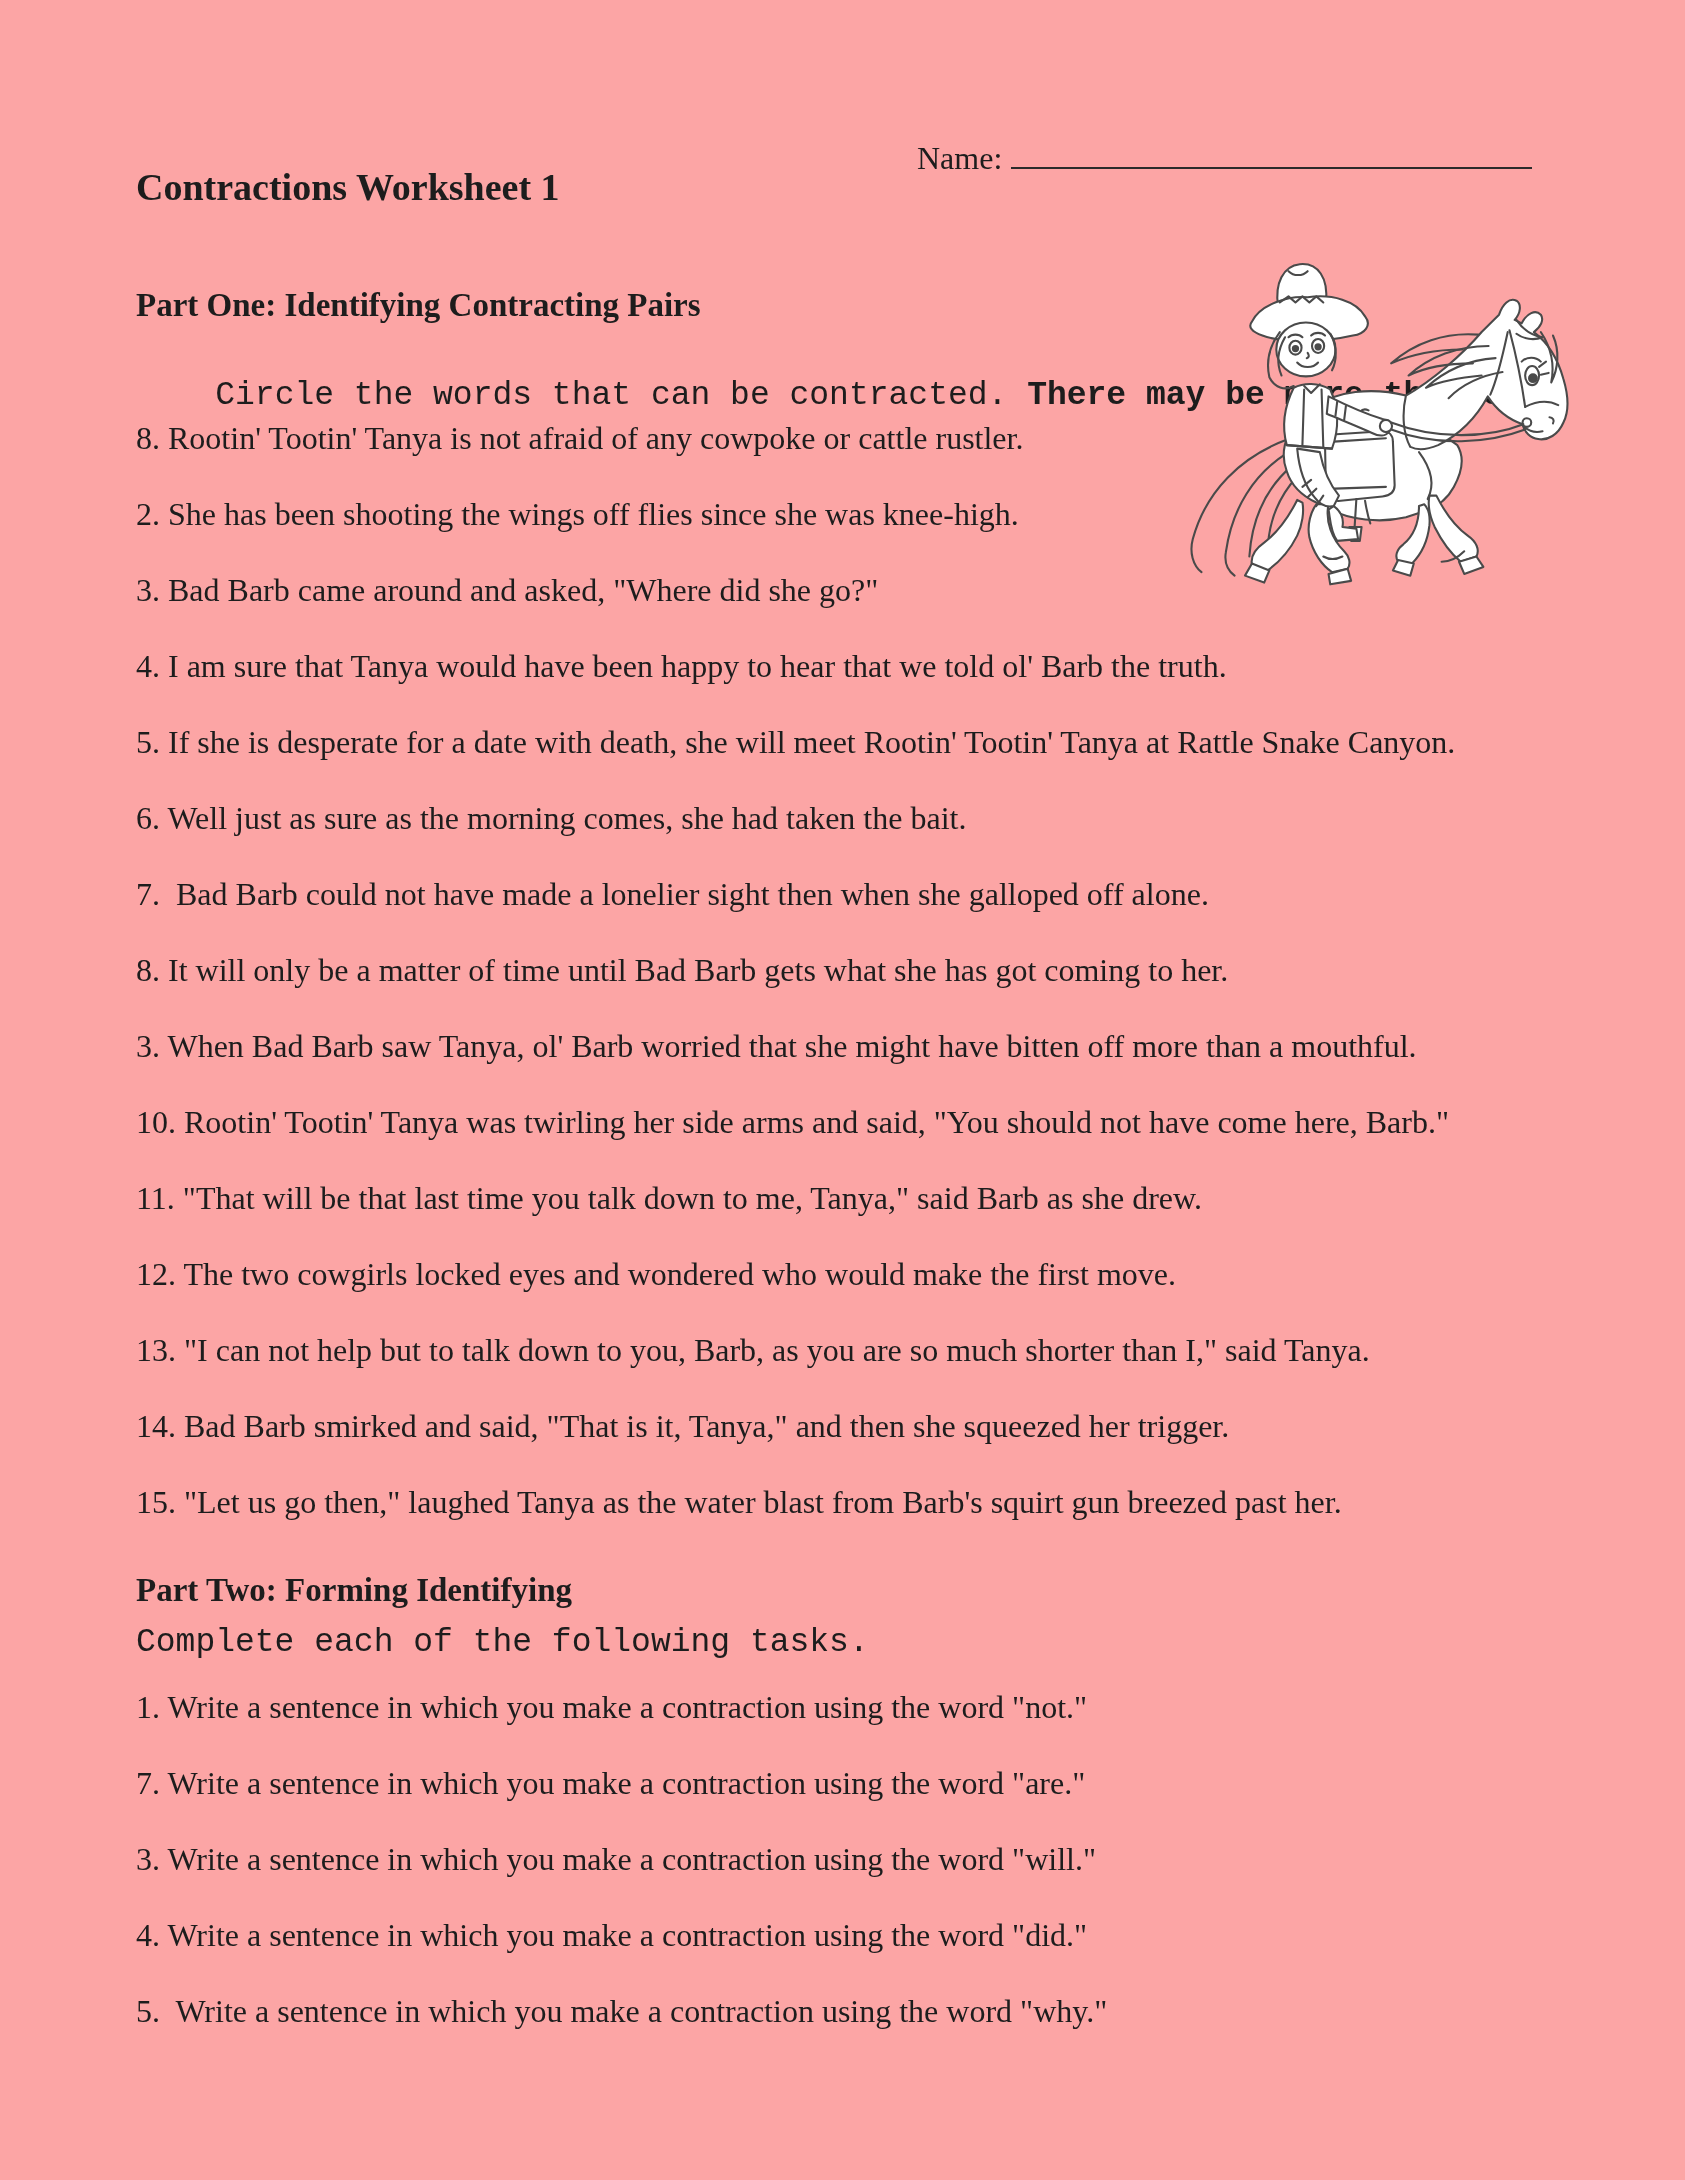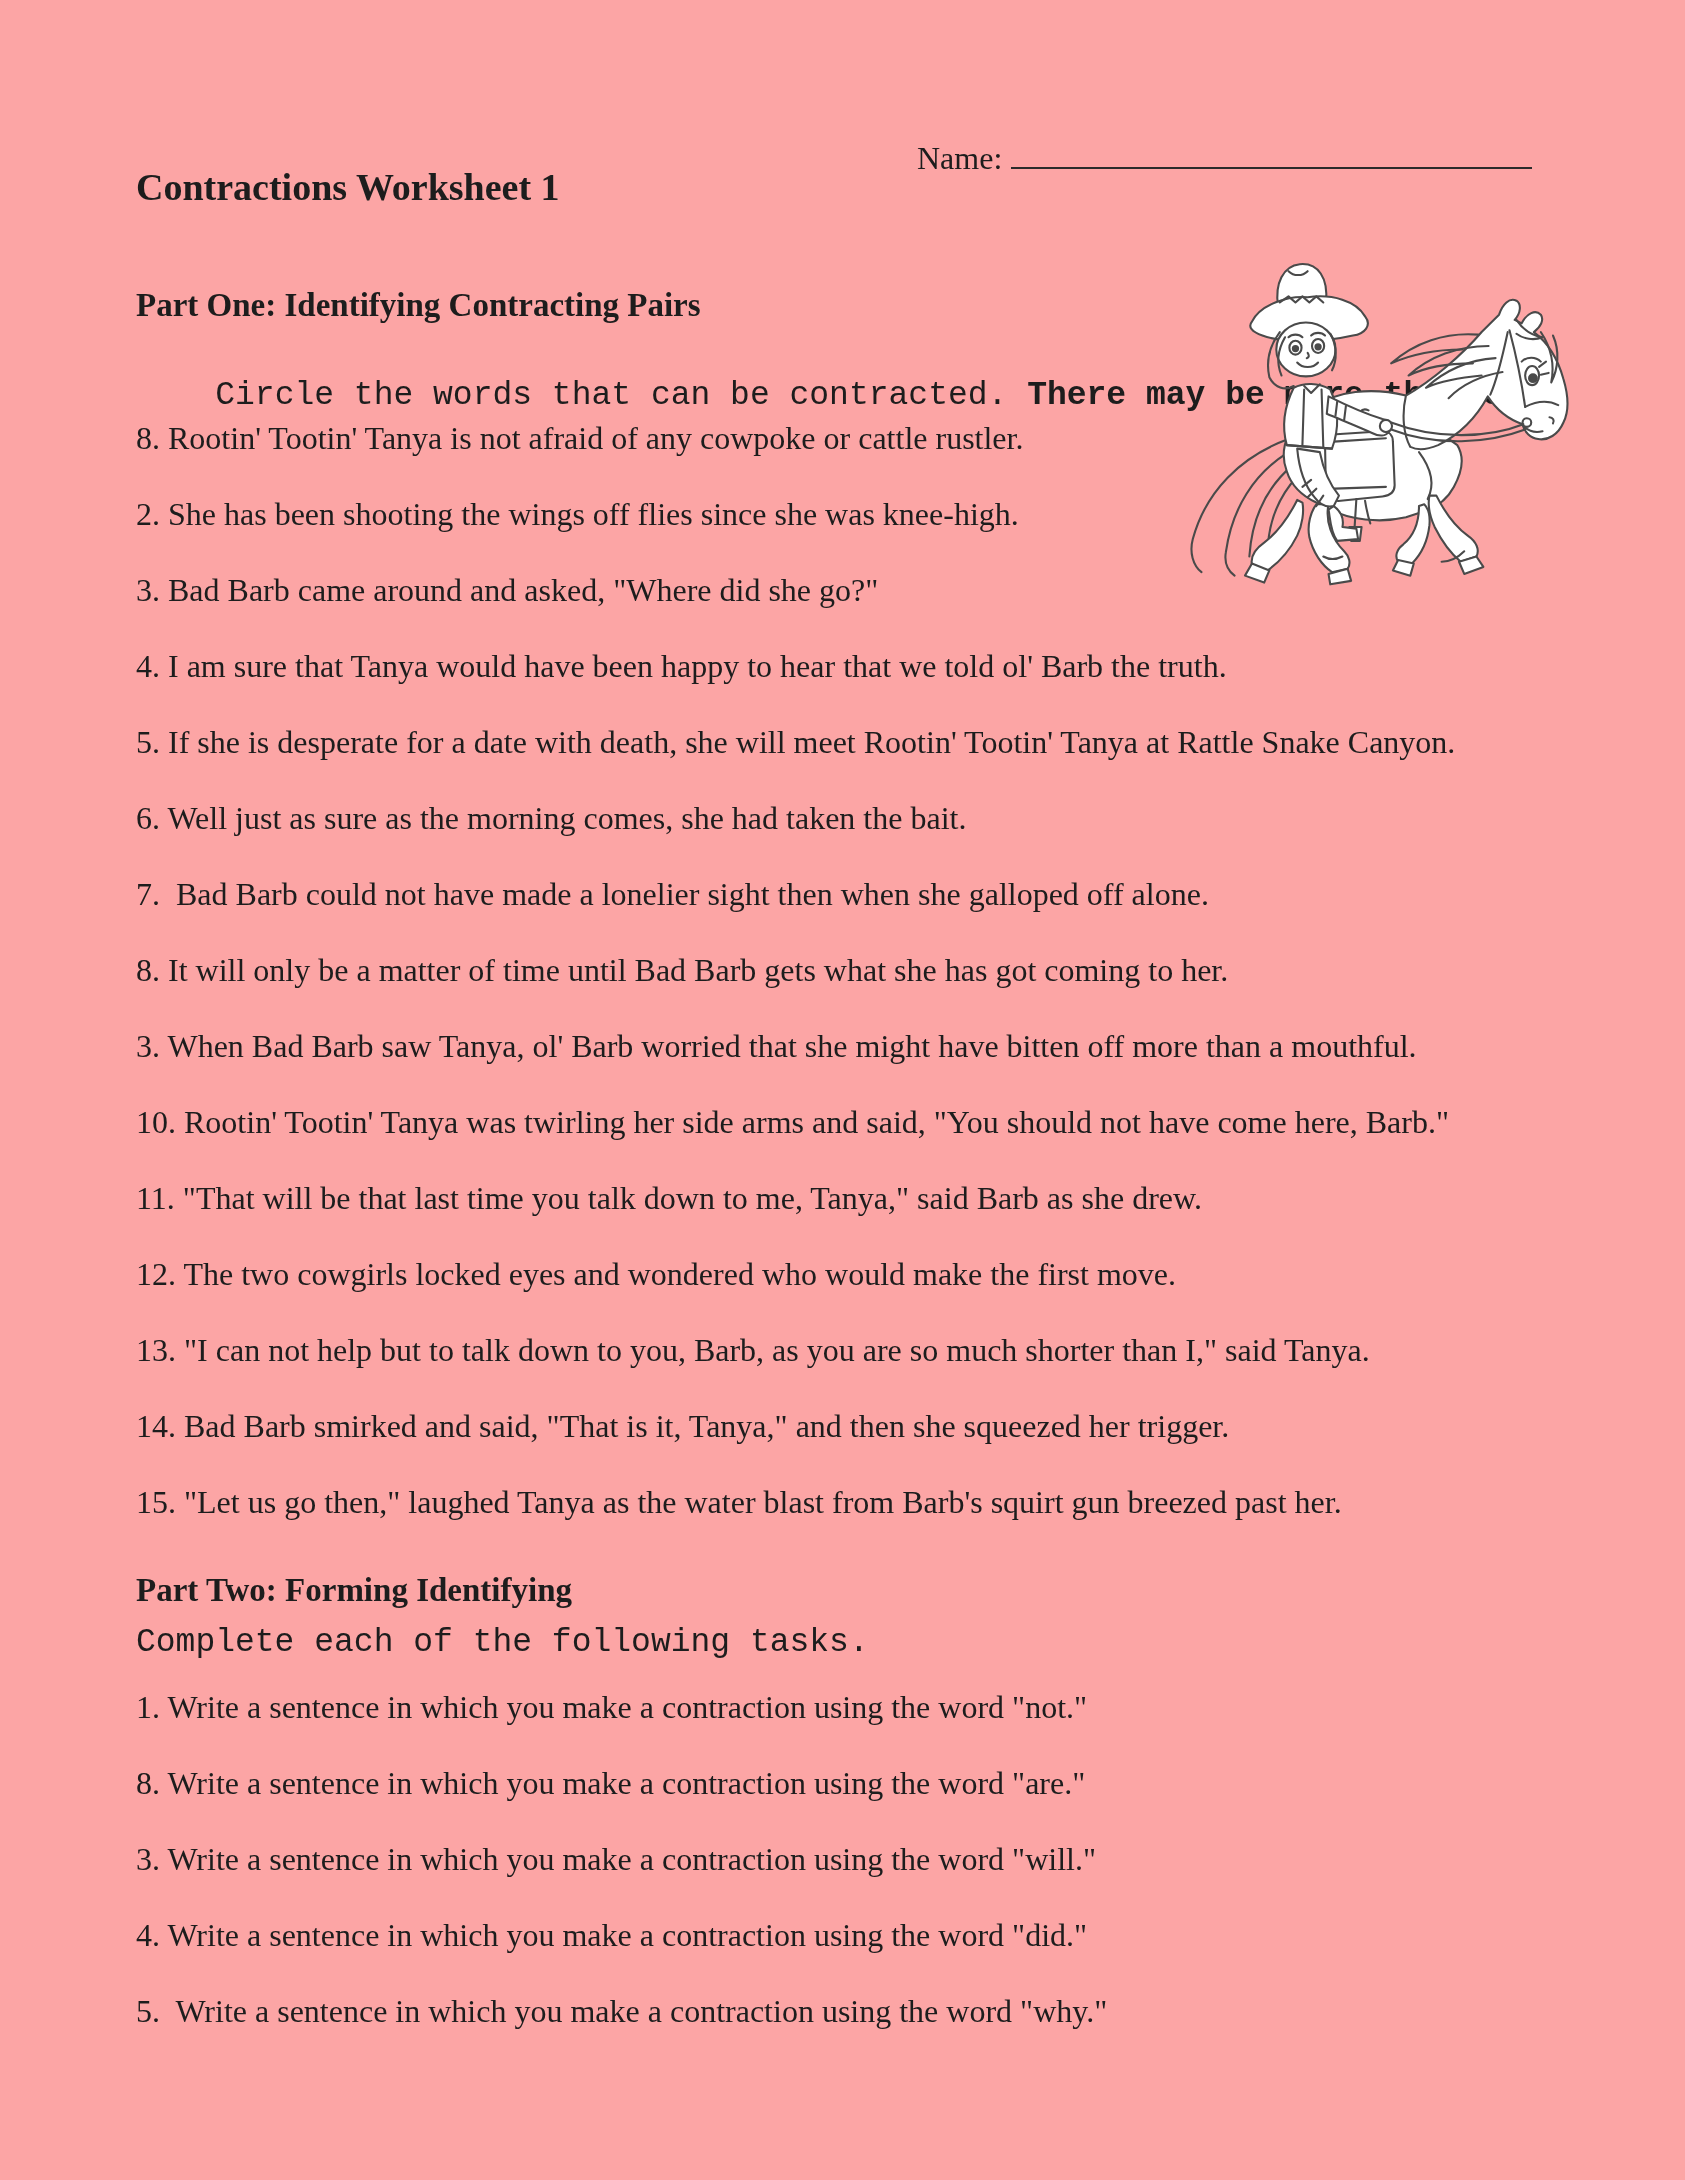"8. Write a sentence in" p { text: 8 -> 7 }
